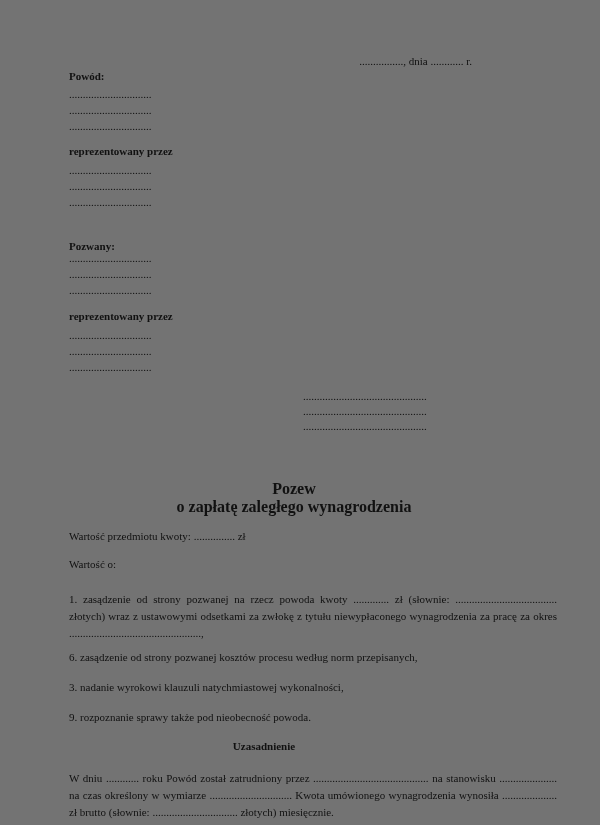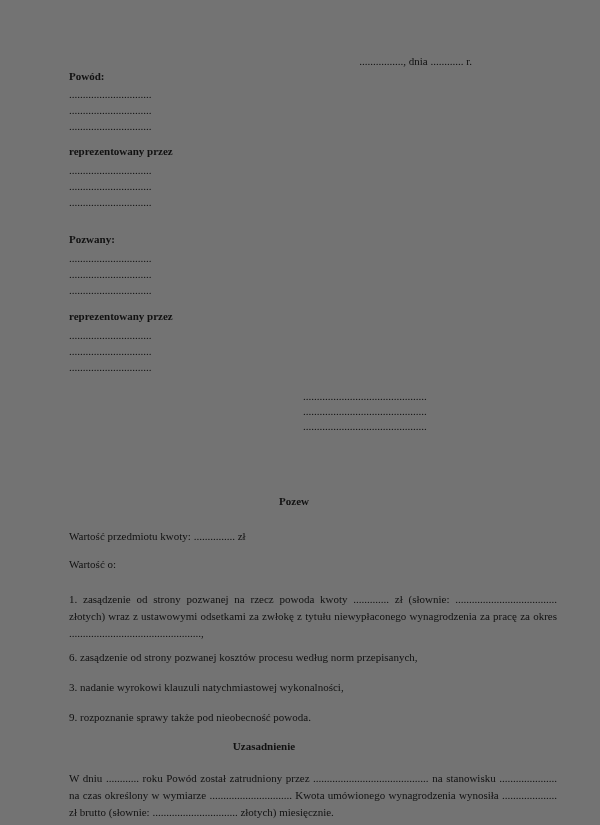"Pozwany:" div.abs { top: 233px -> 240px }
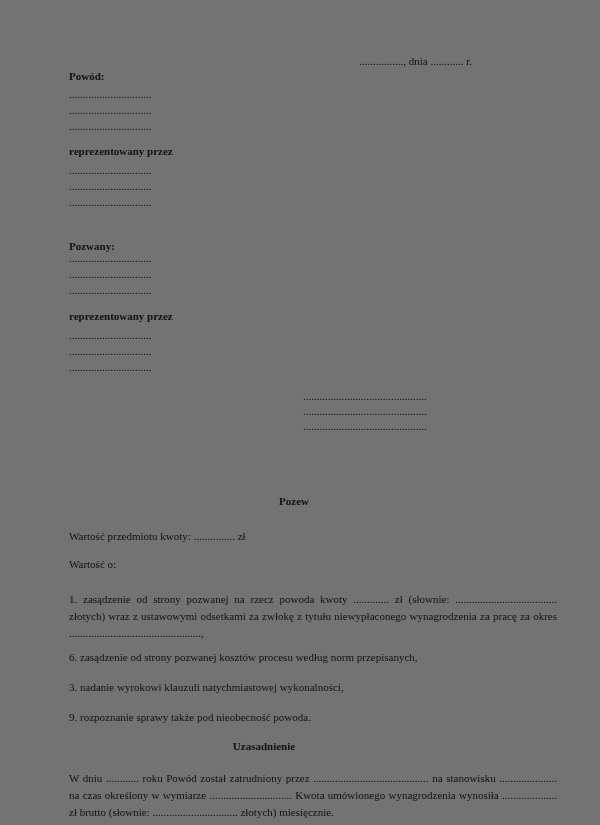"Pozew" .title-block { font-size: 11px -> 16px; margin-top: 12px -> none }
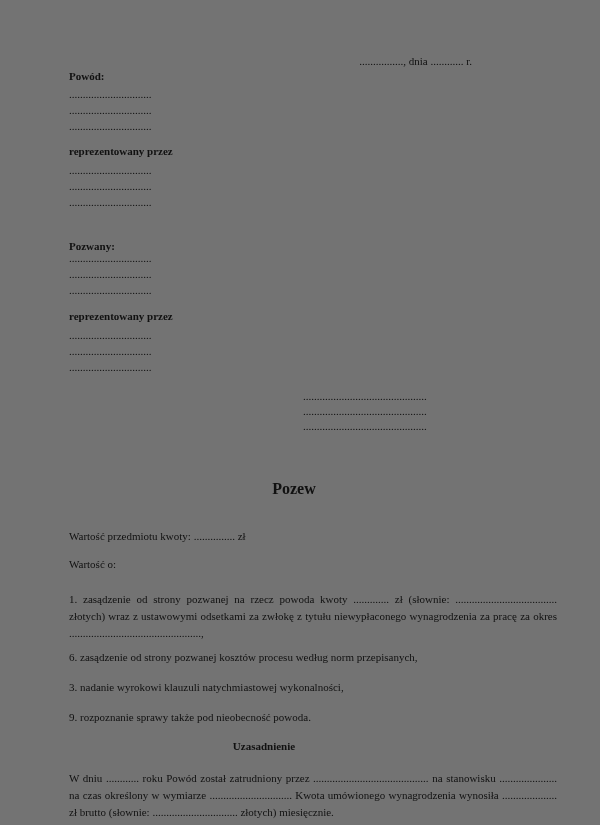"o zapłatę zaległego wynagrodzenia" div { html: none -> <div>o zapłatę zaległego wynagrodzenia</div> }
